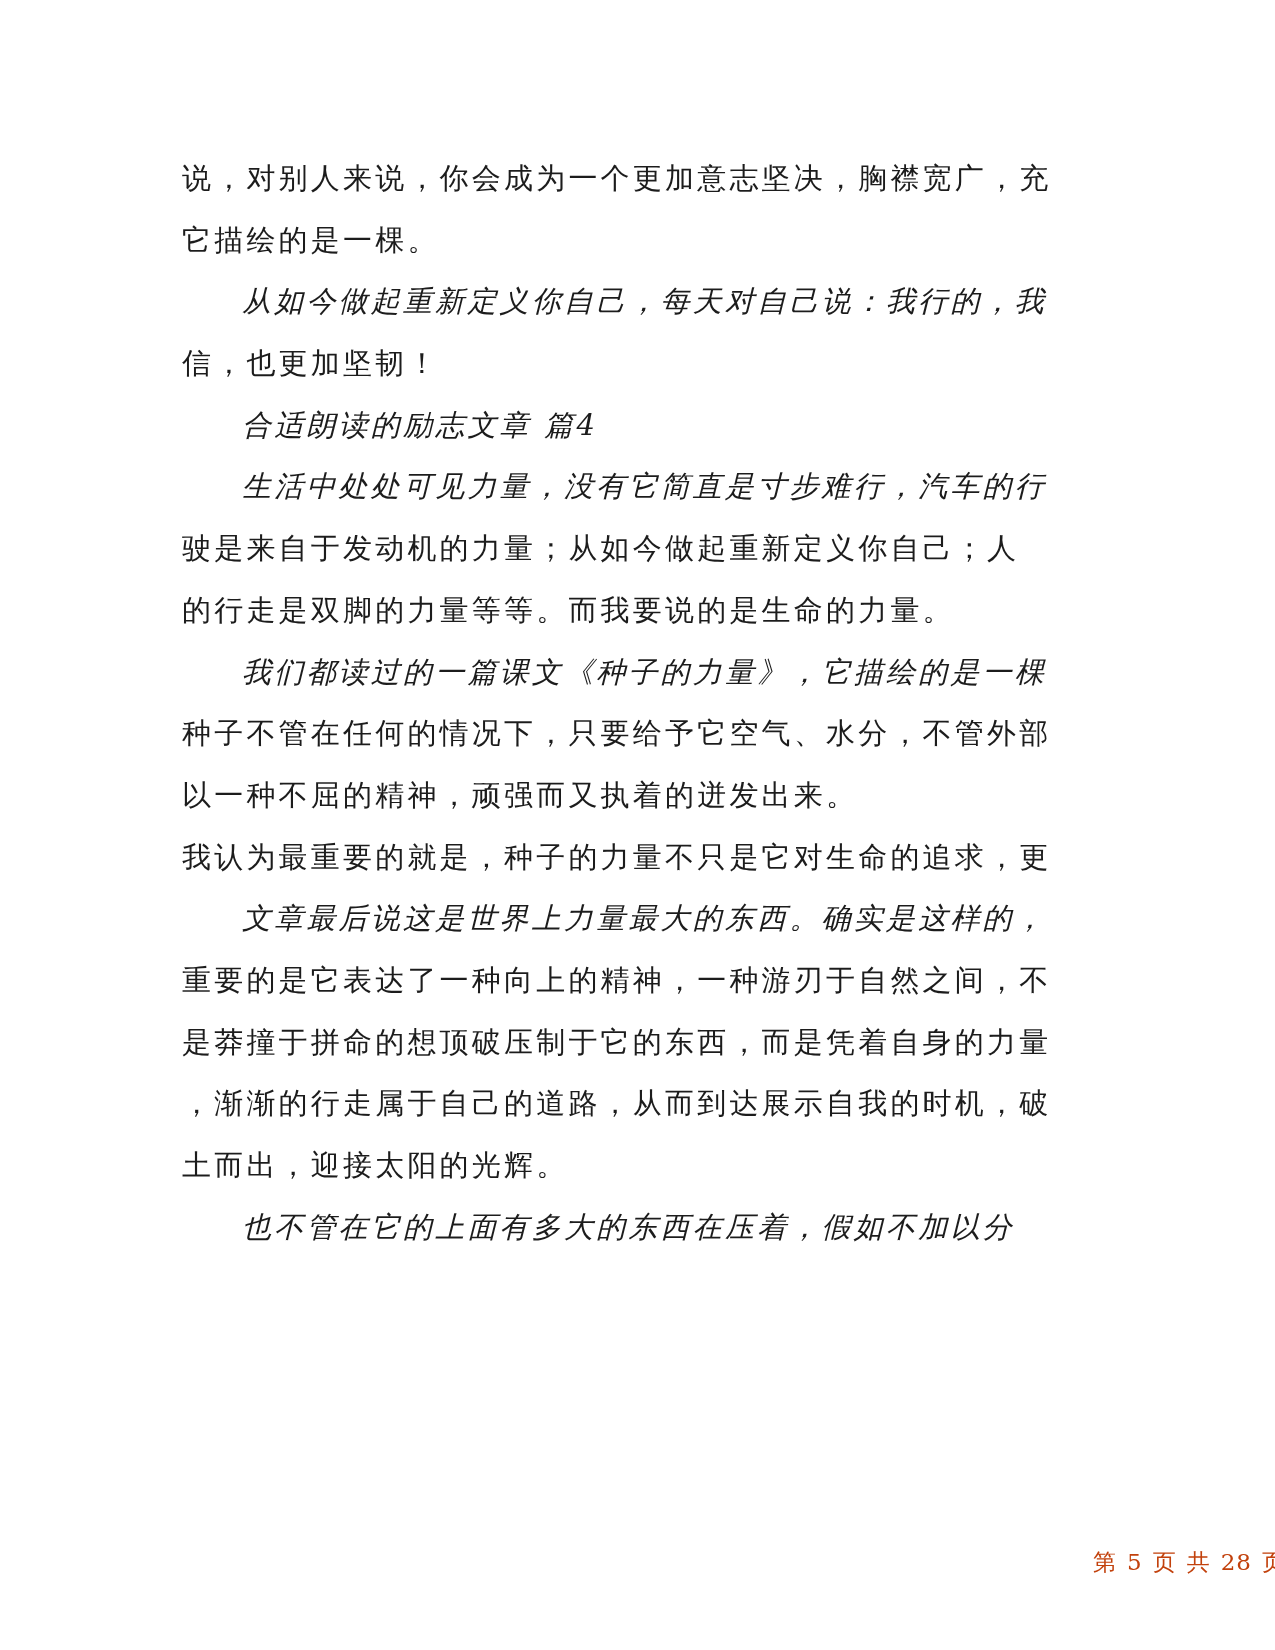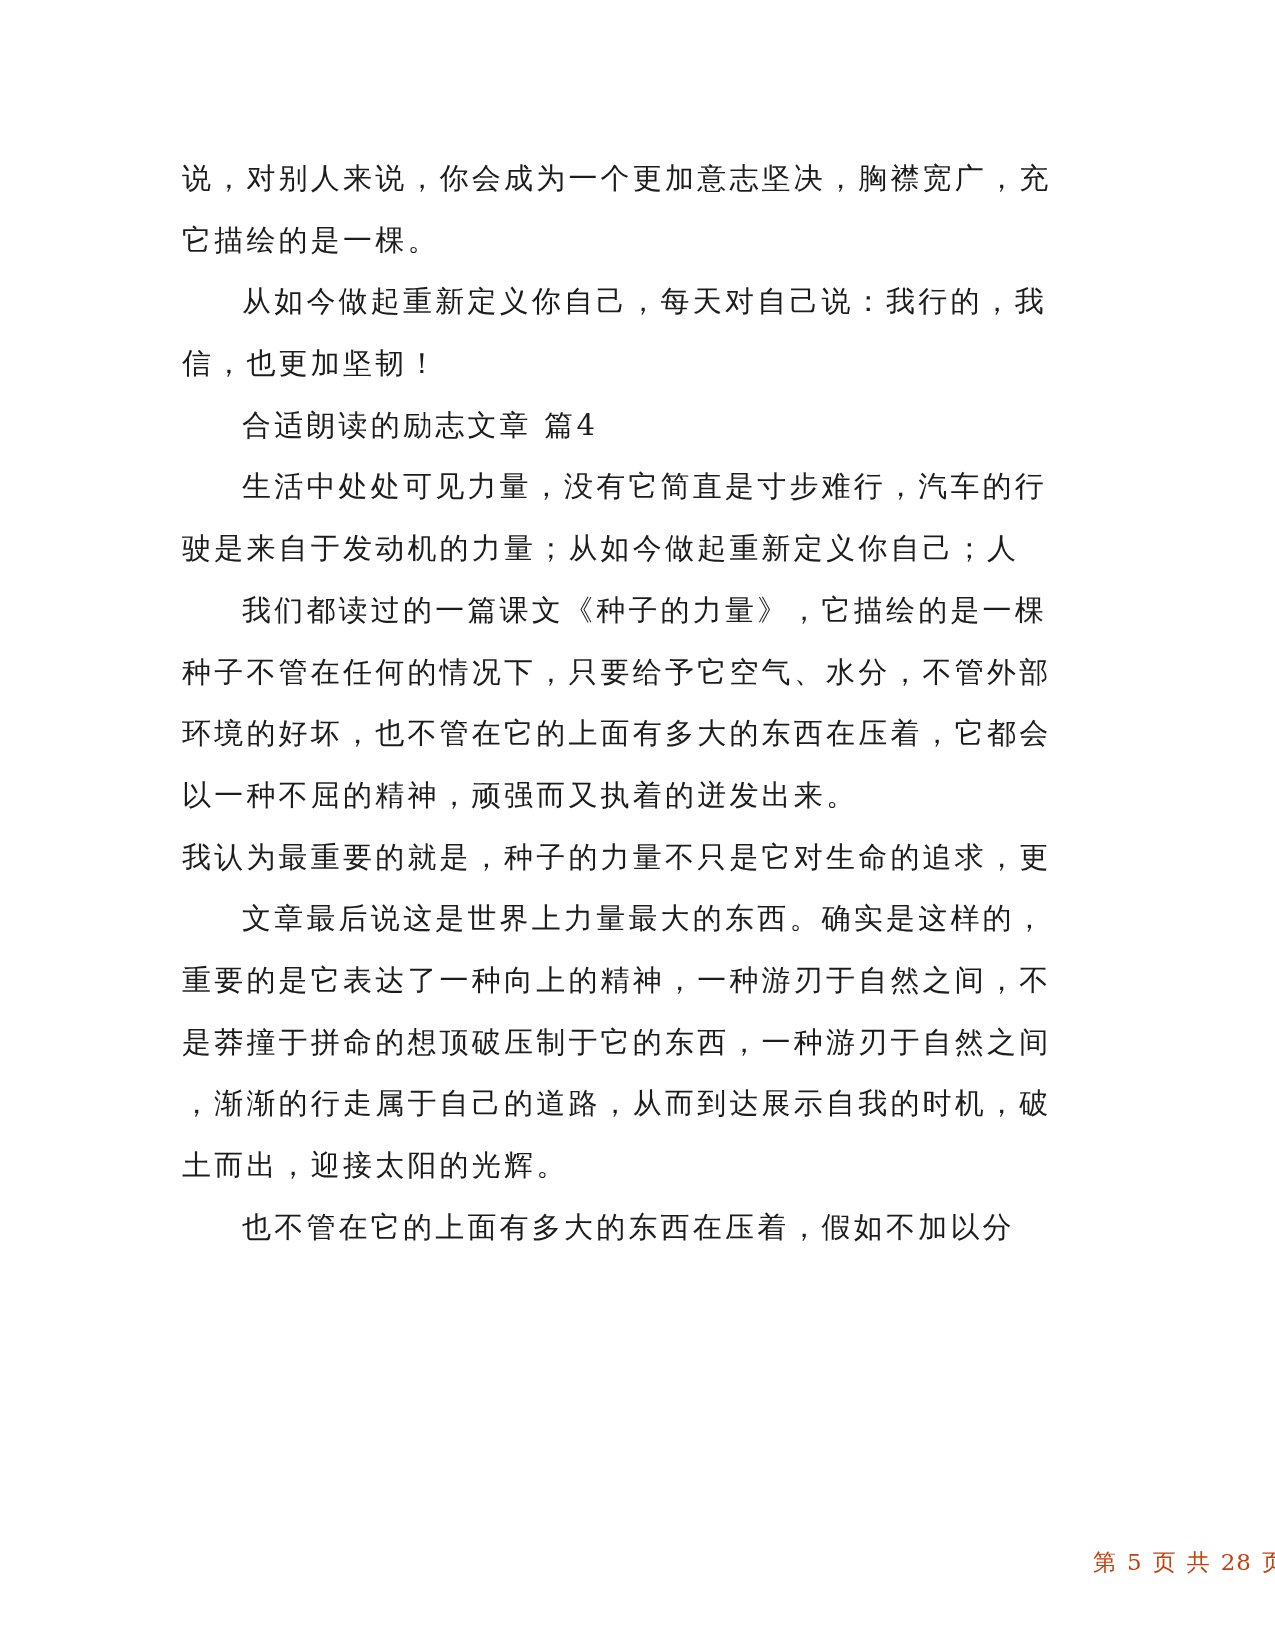"从如今做起重新定义你自己，每天对自己说：我行的，我" .indent { font-style: none -> italic }
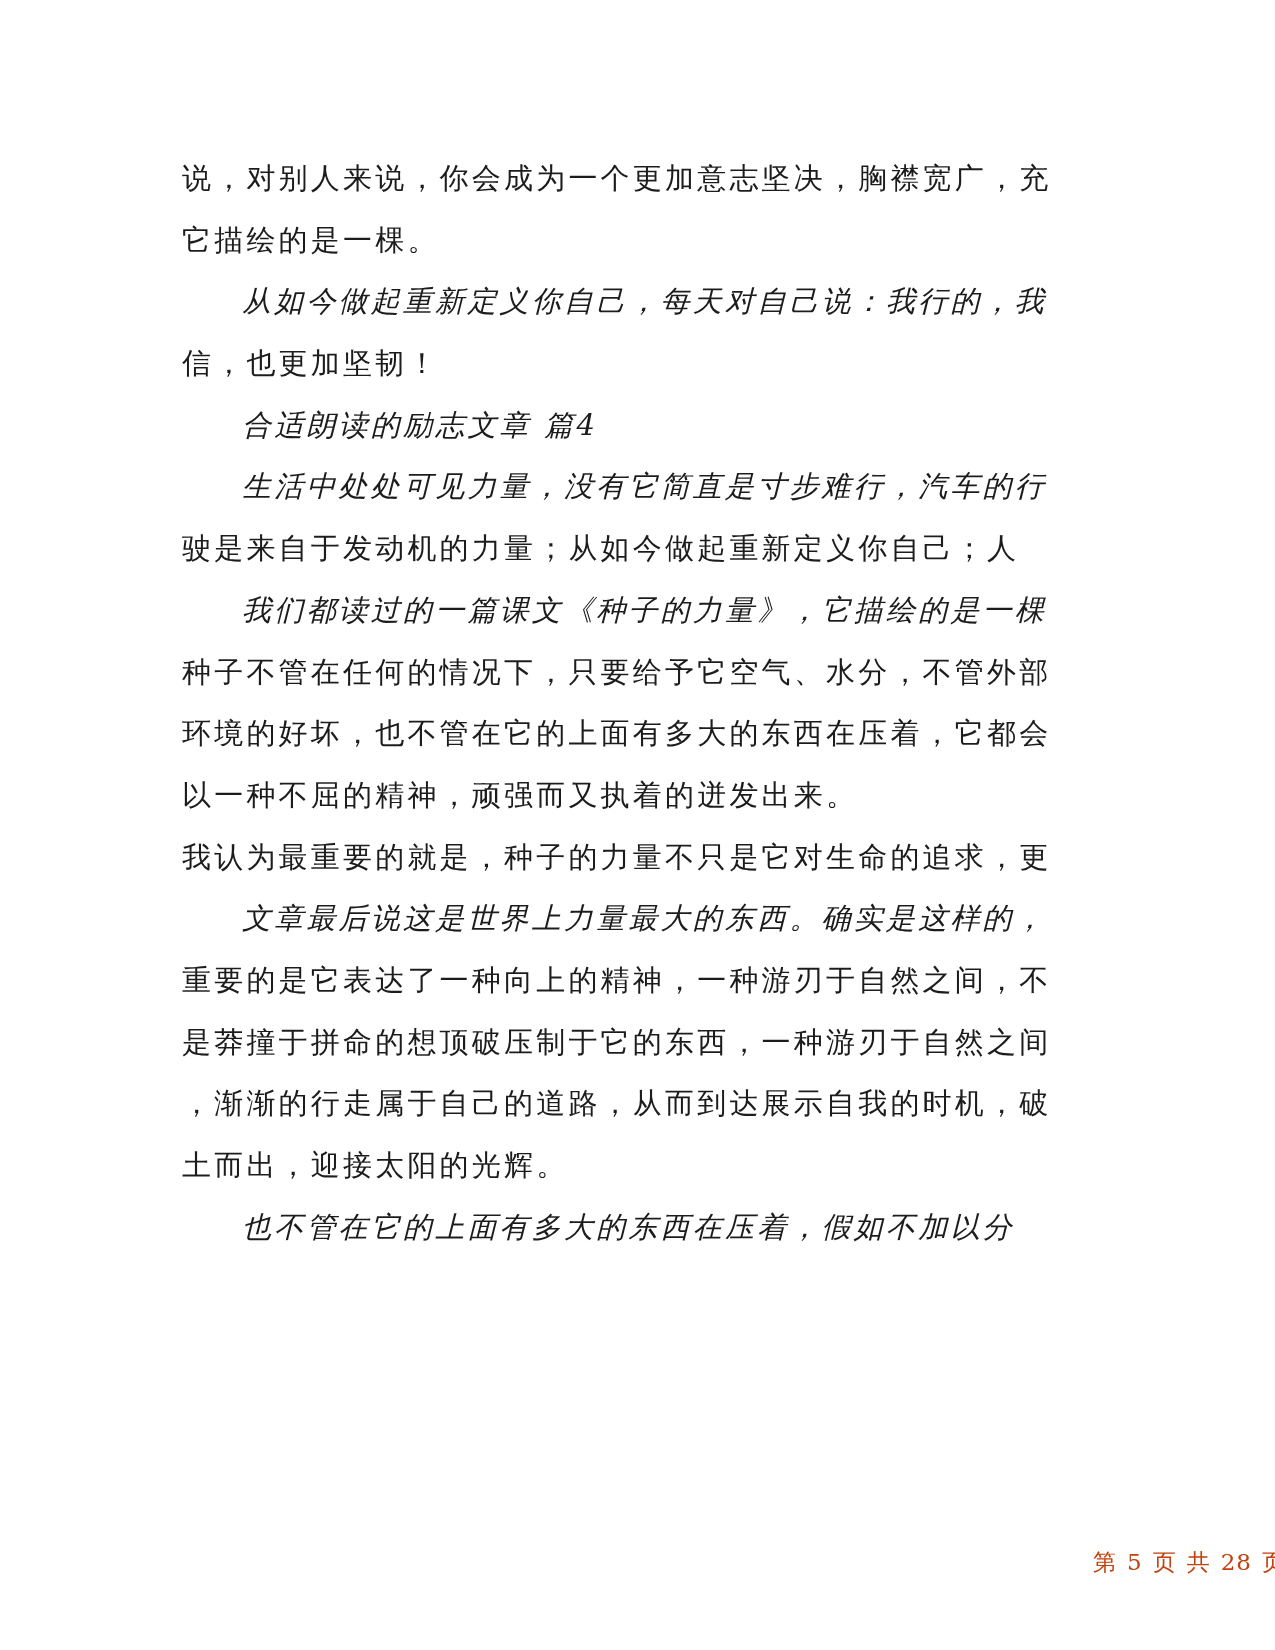"的行走是双脚的力量等等。而我要说的是生命的力量。" div.line { html: none -> <div>的行走是双脚的力量等等。而我要说的是生命的力量。</div> }
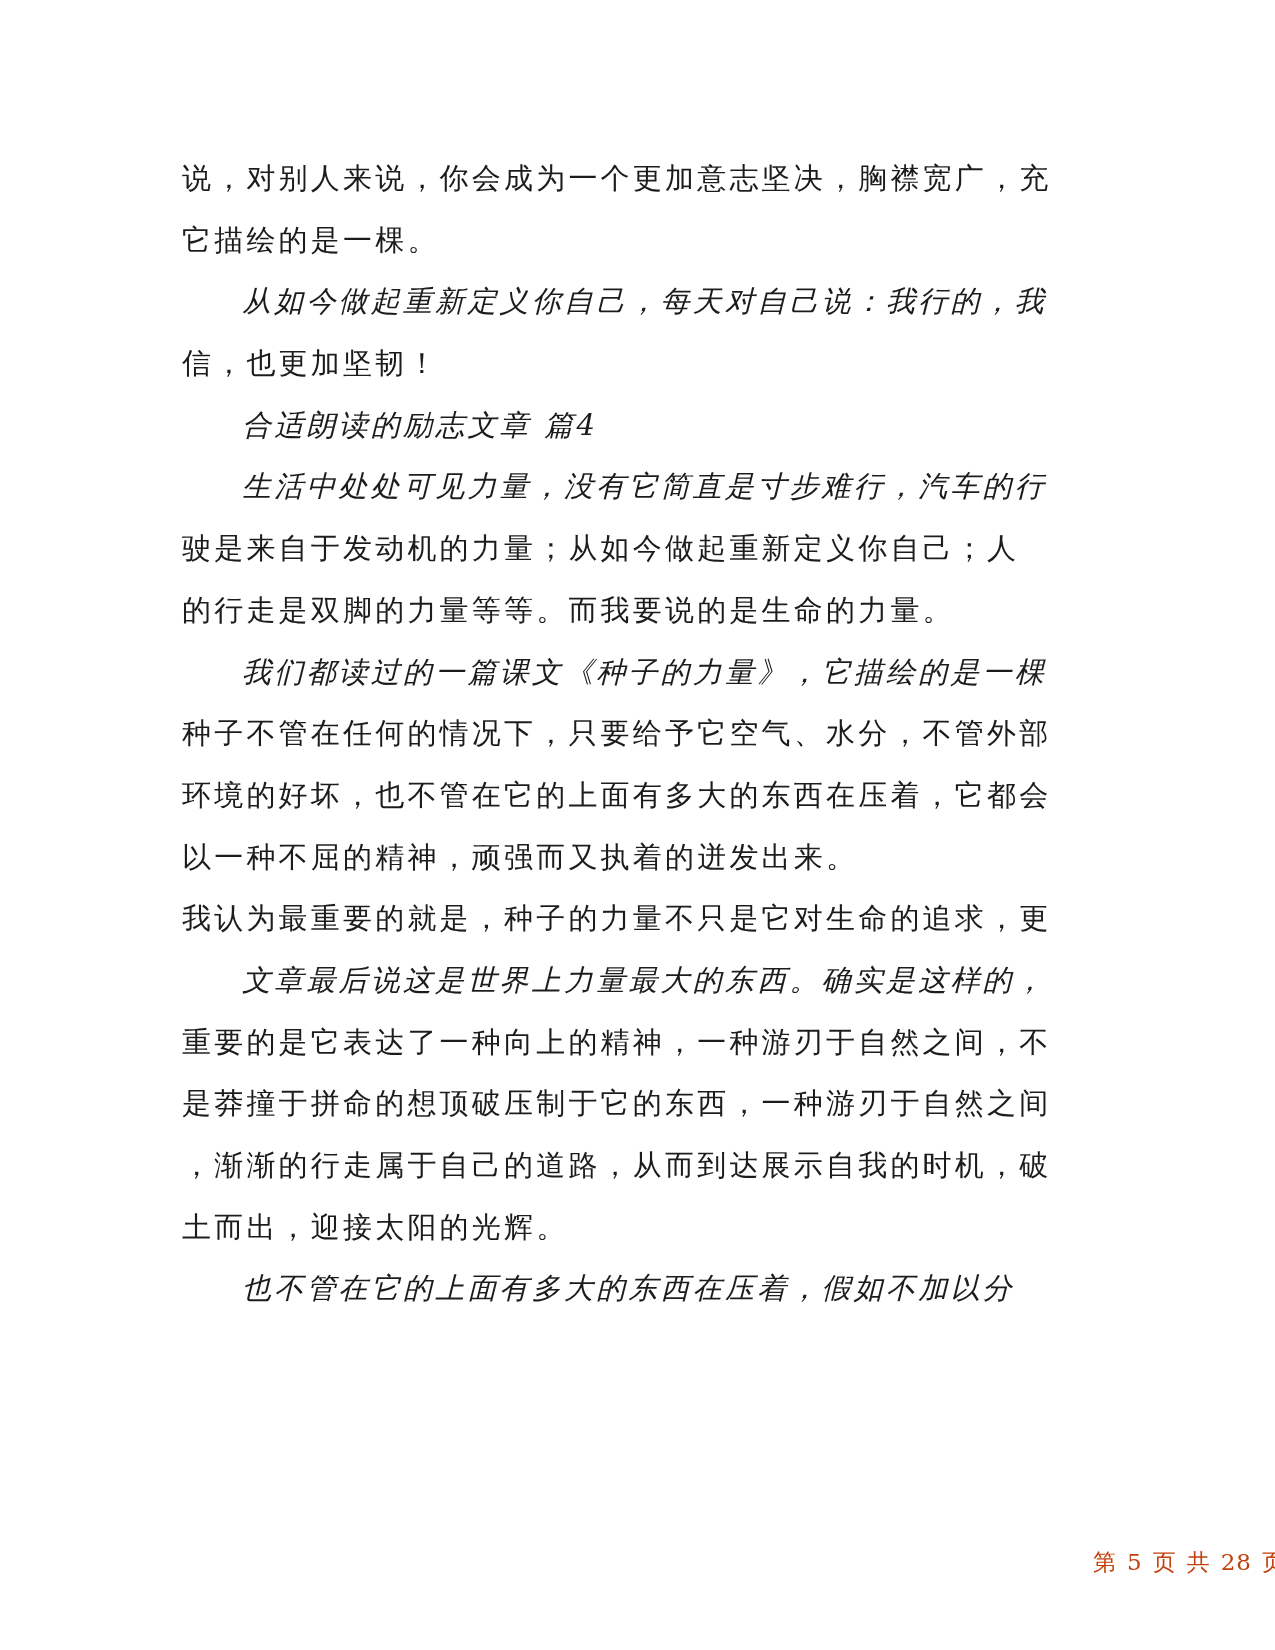"环境的好坏，也不管在它的上面有多大的东西在压着，它都会" div.line { html: <div>环境的好坏，也不管在它的上面有多大的东西在压着，它都会</div> -> none }
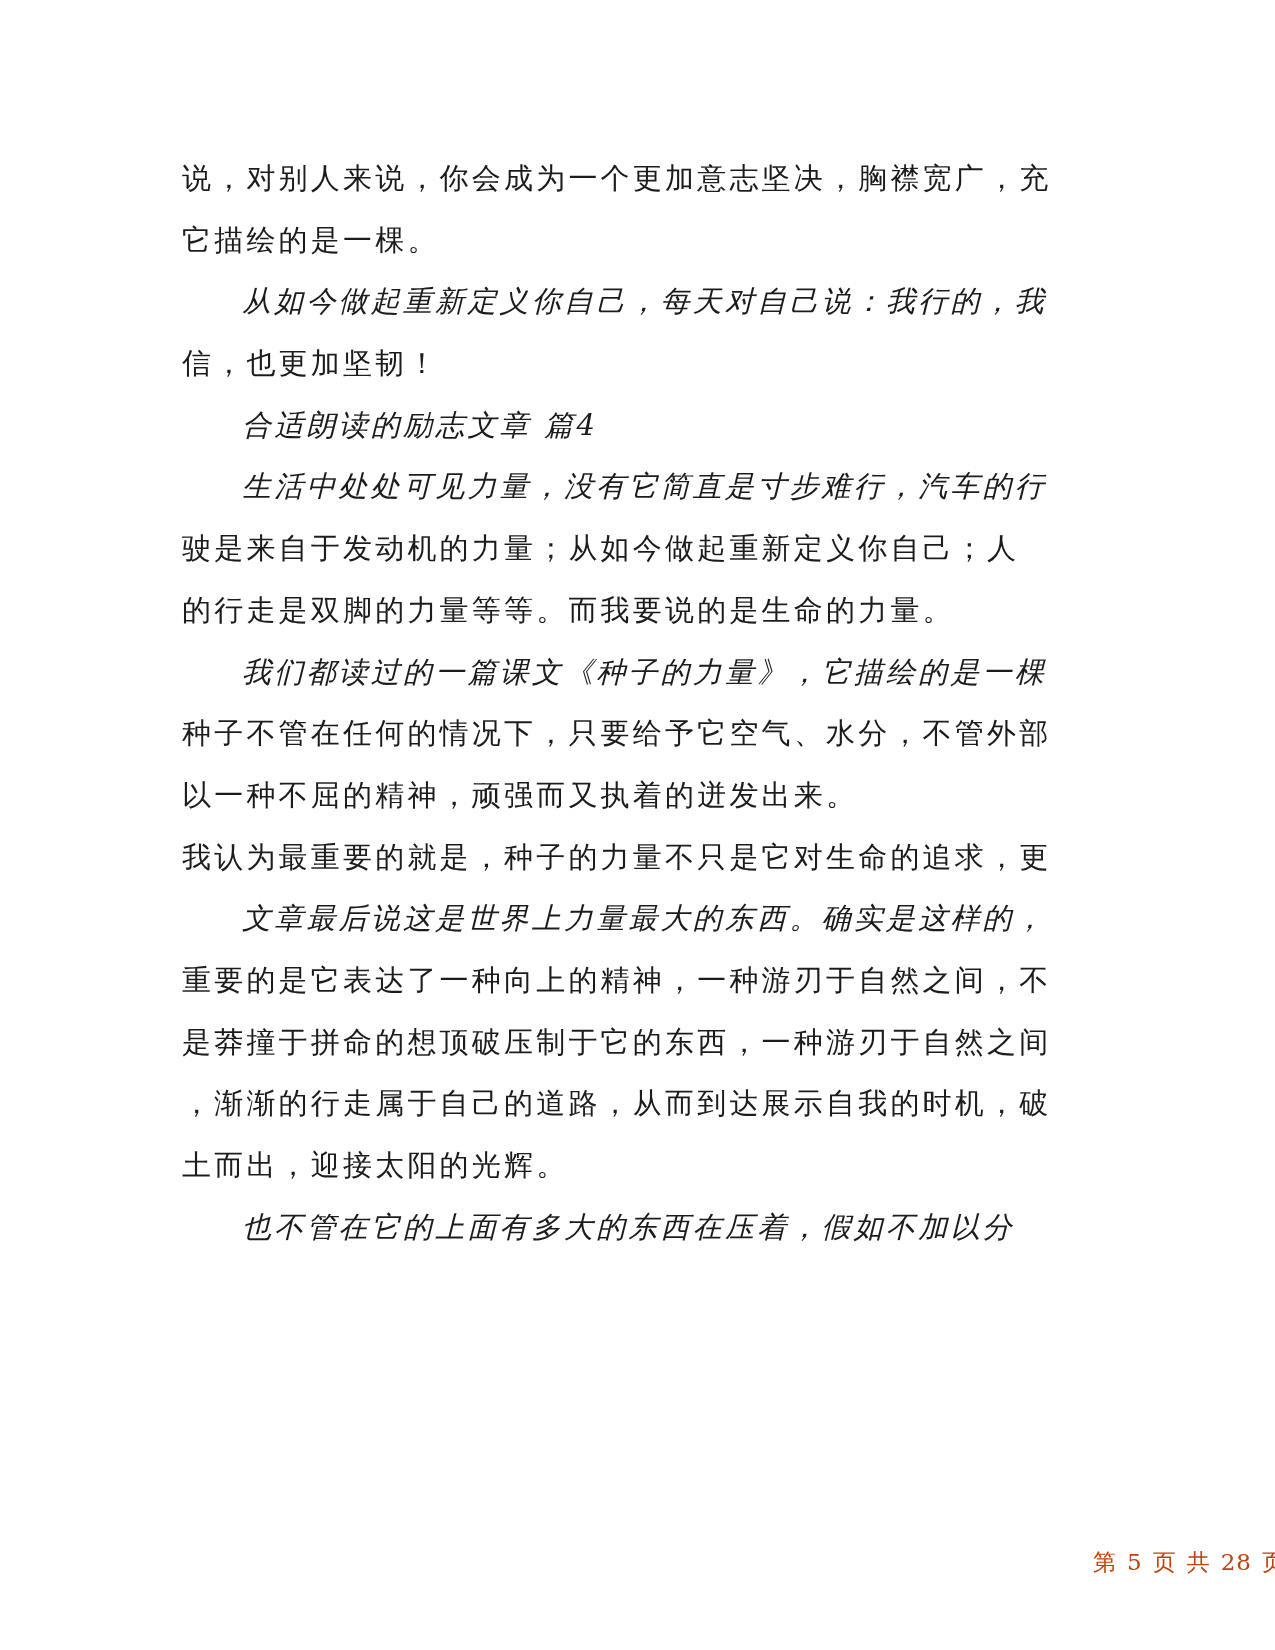"是莽撞于拼命的想顶破压制于它的东西，一种游刃于自然之间" div.line { text: 一种游刃于自然之间 -> 而是凭着自身的力量 }
